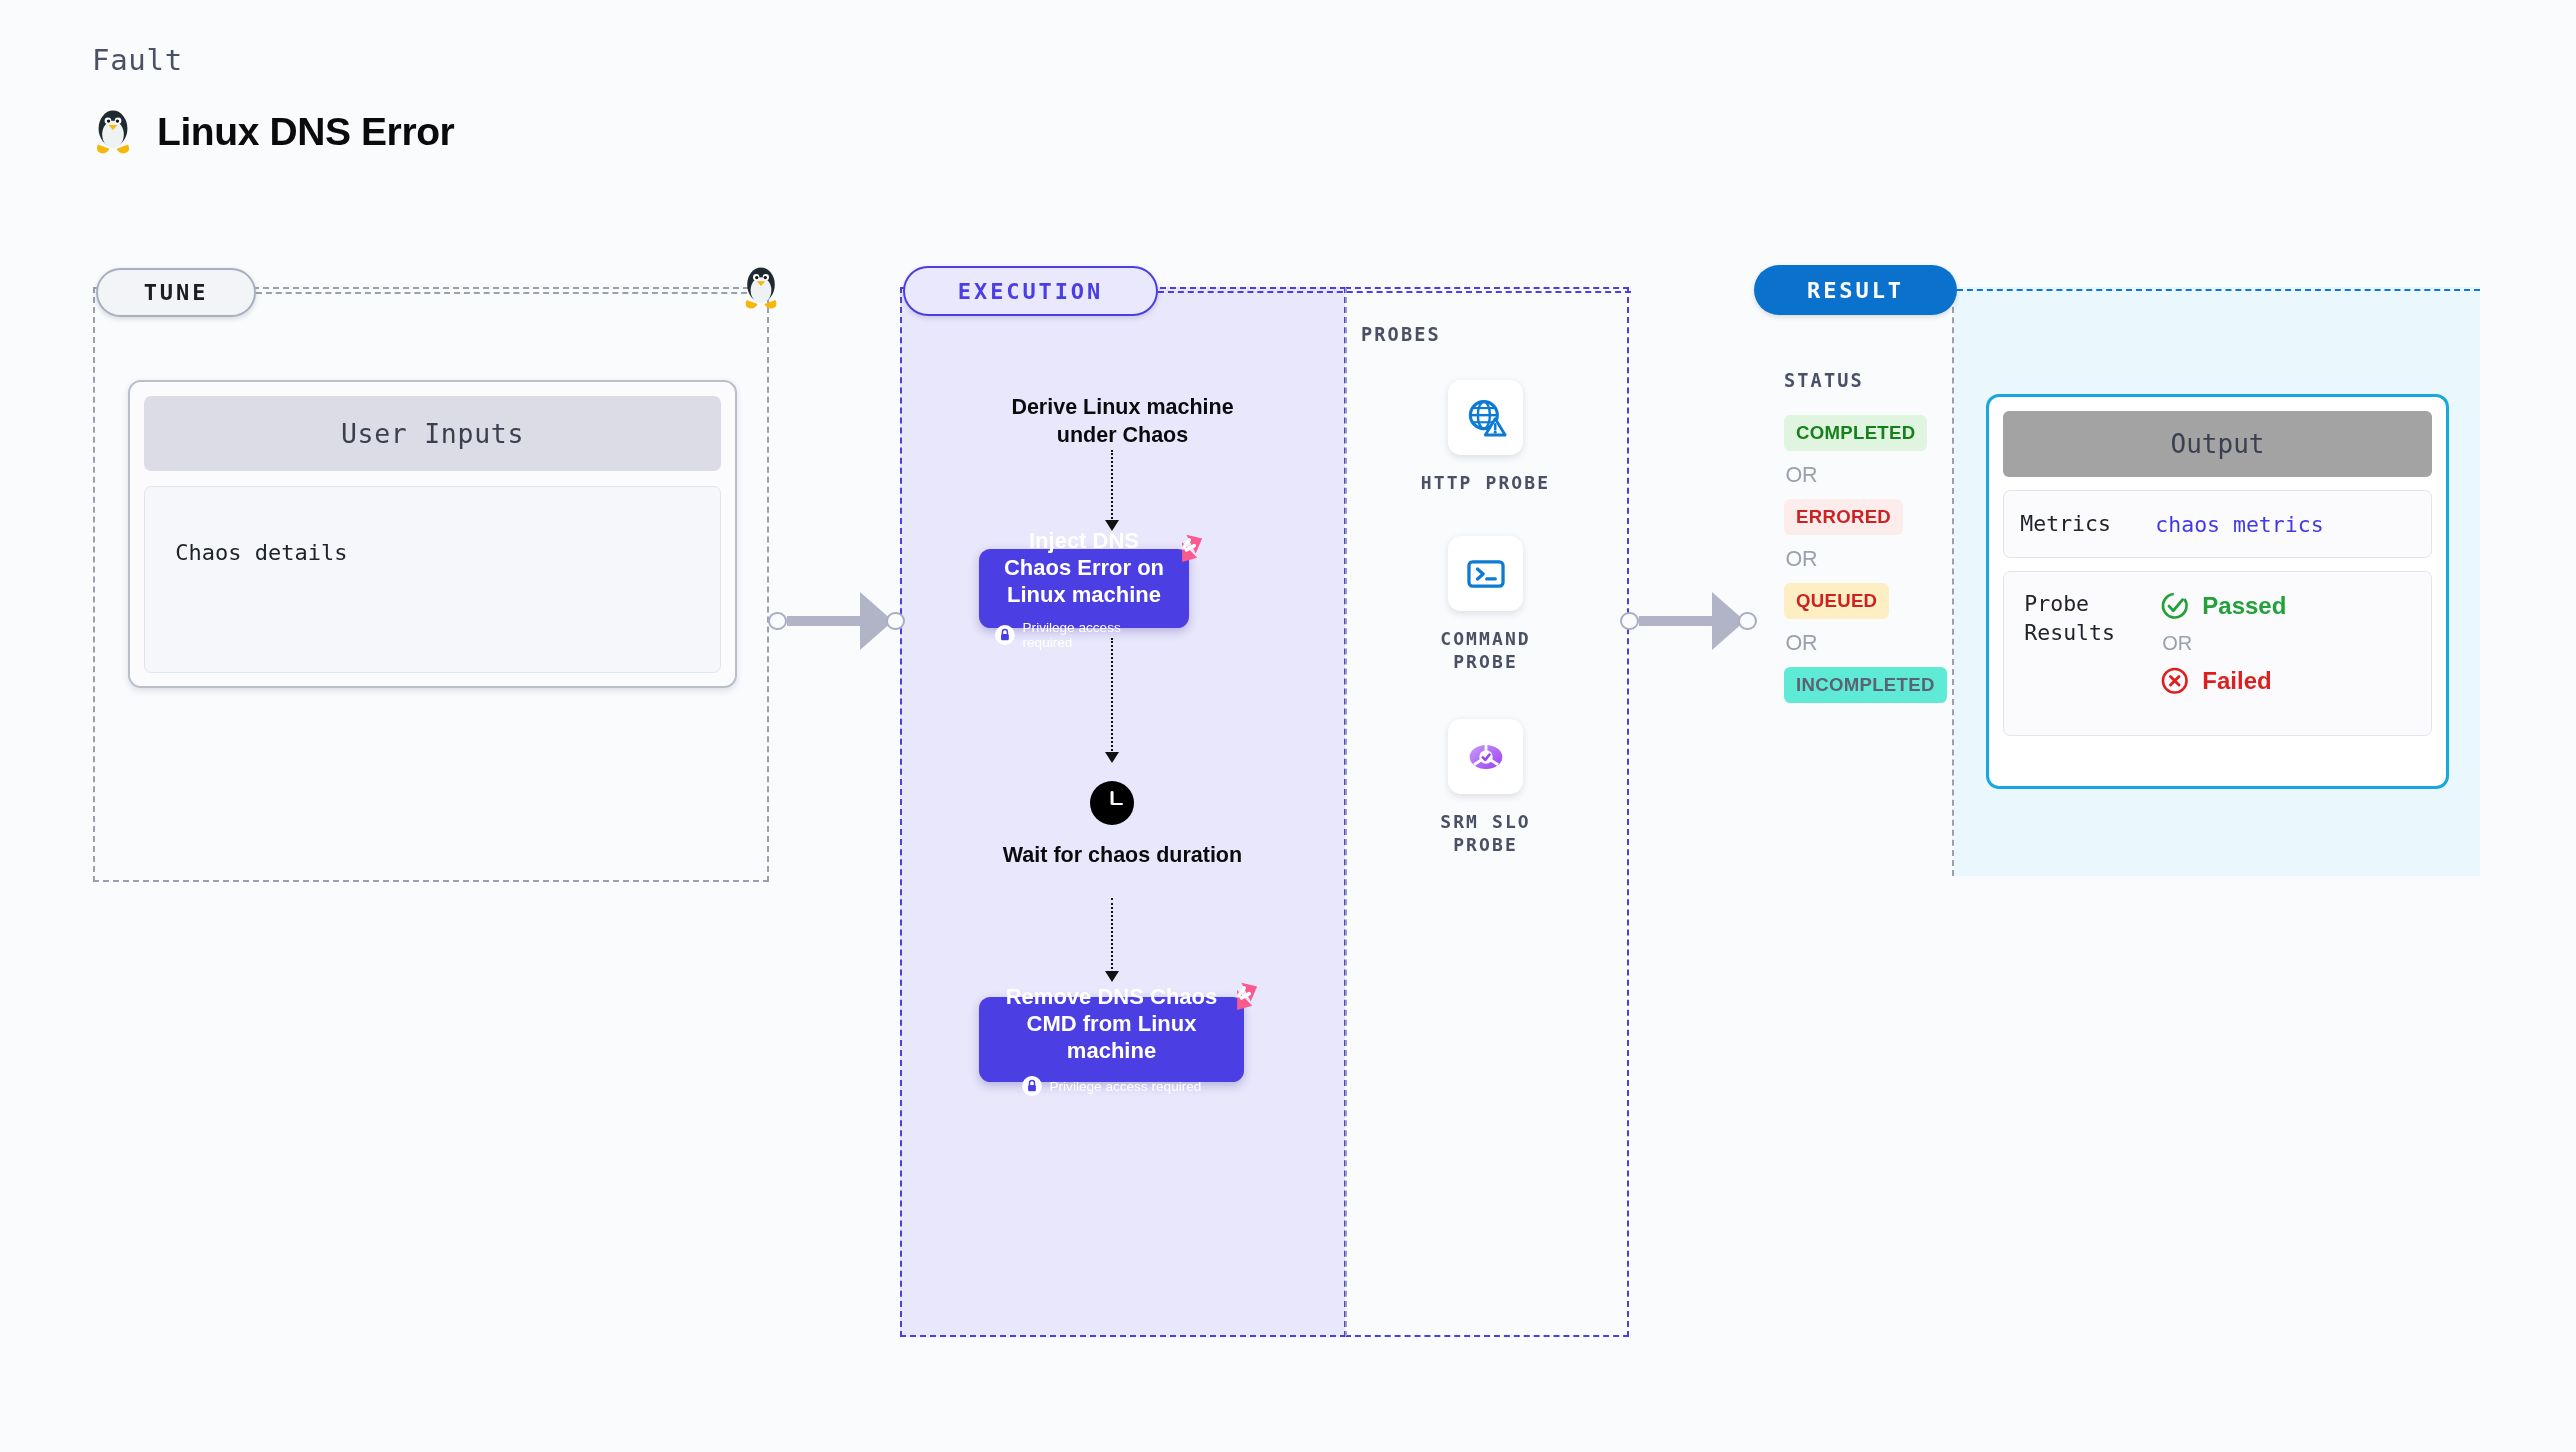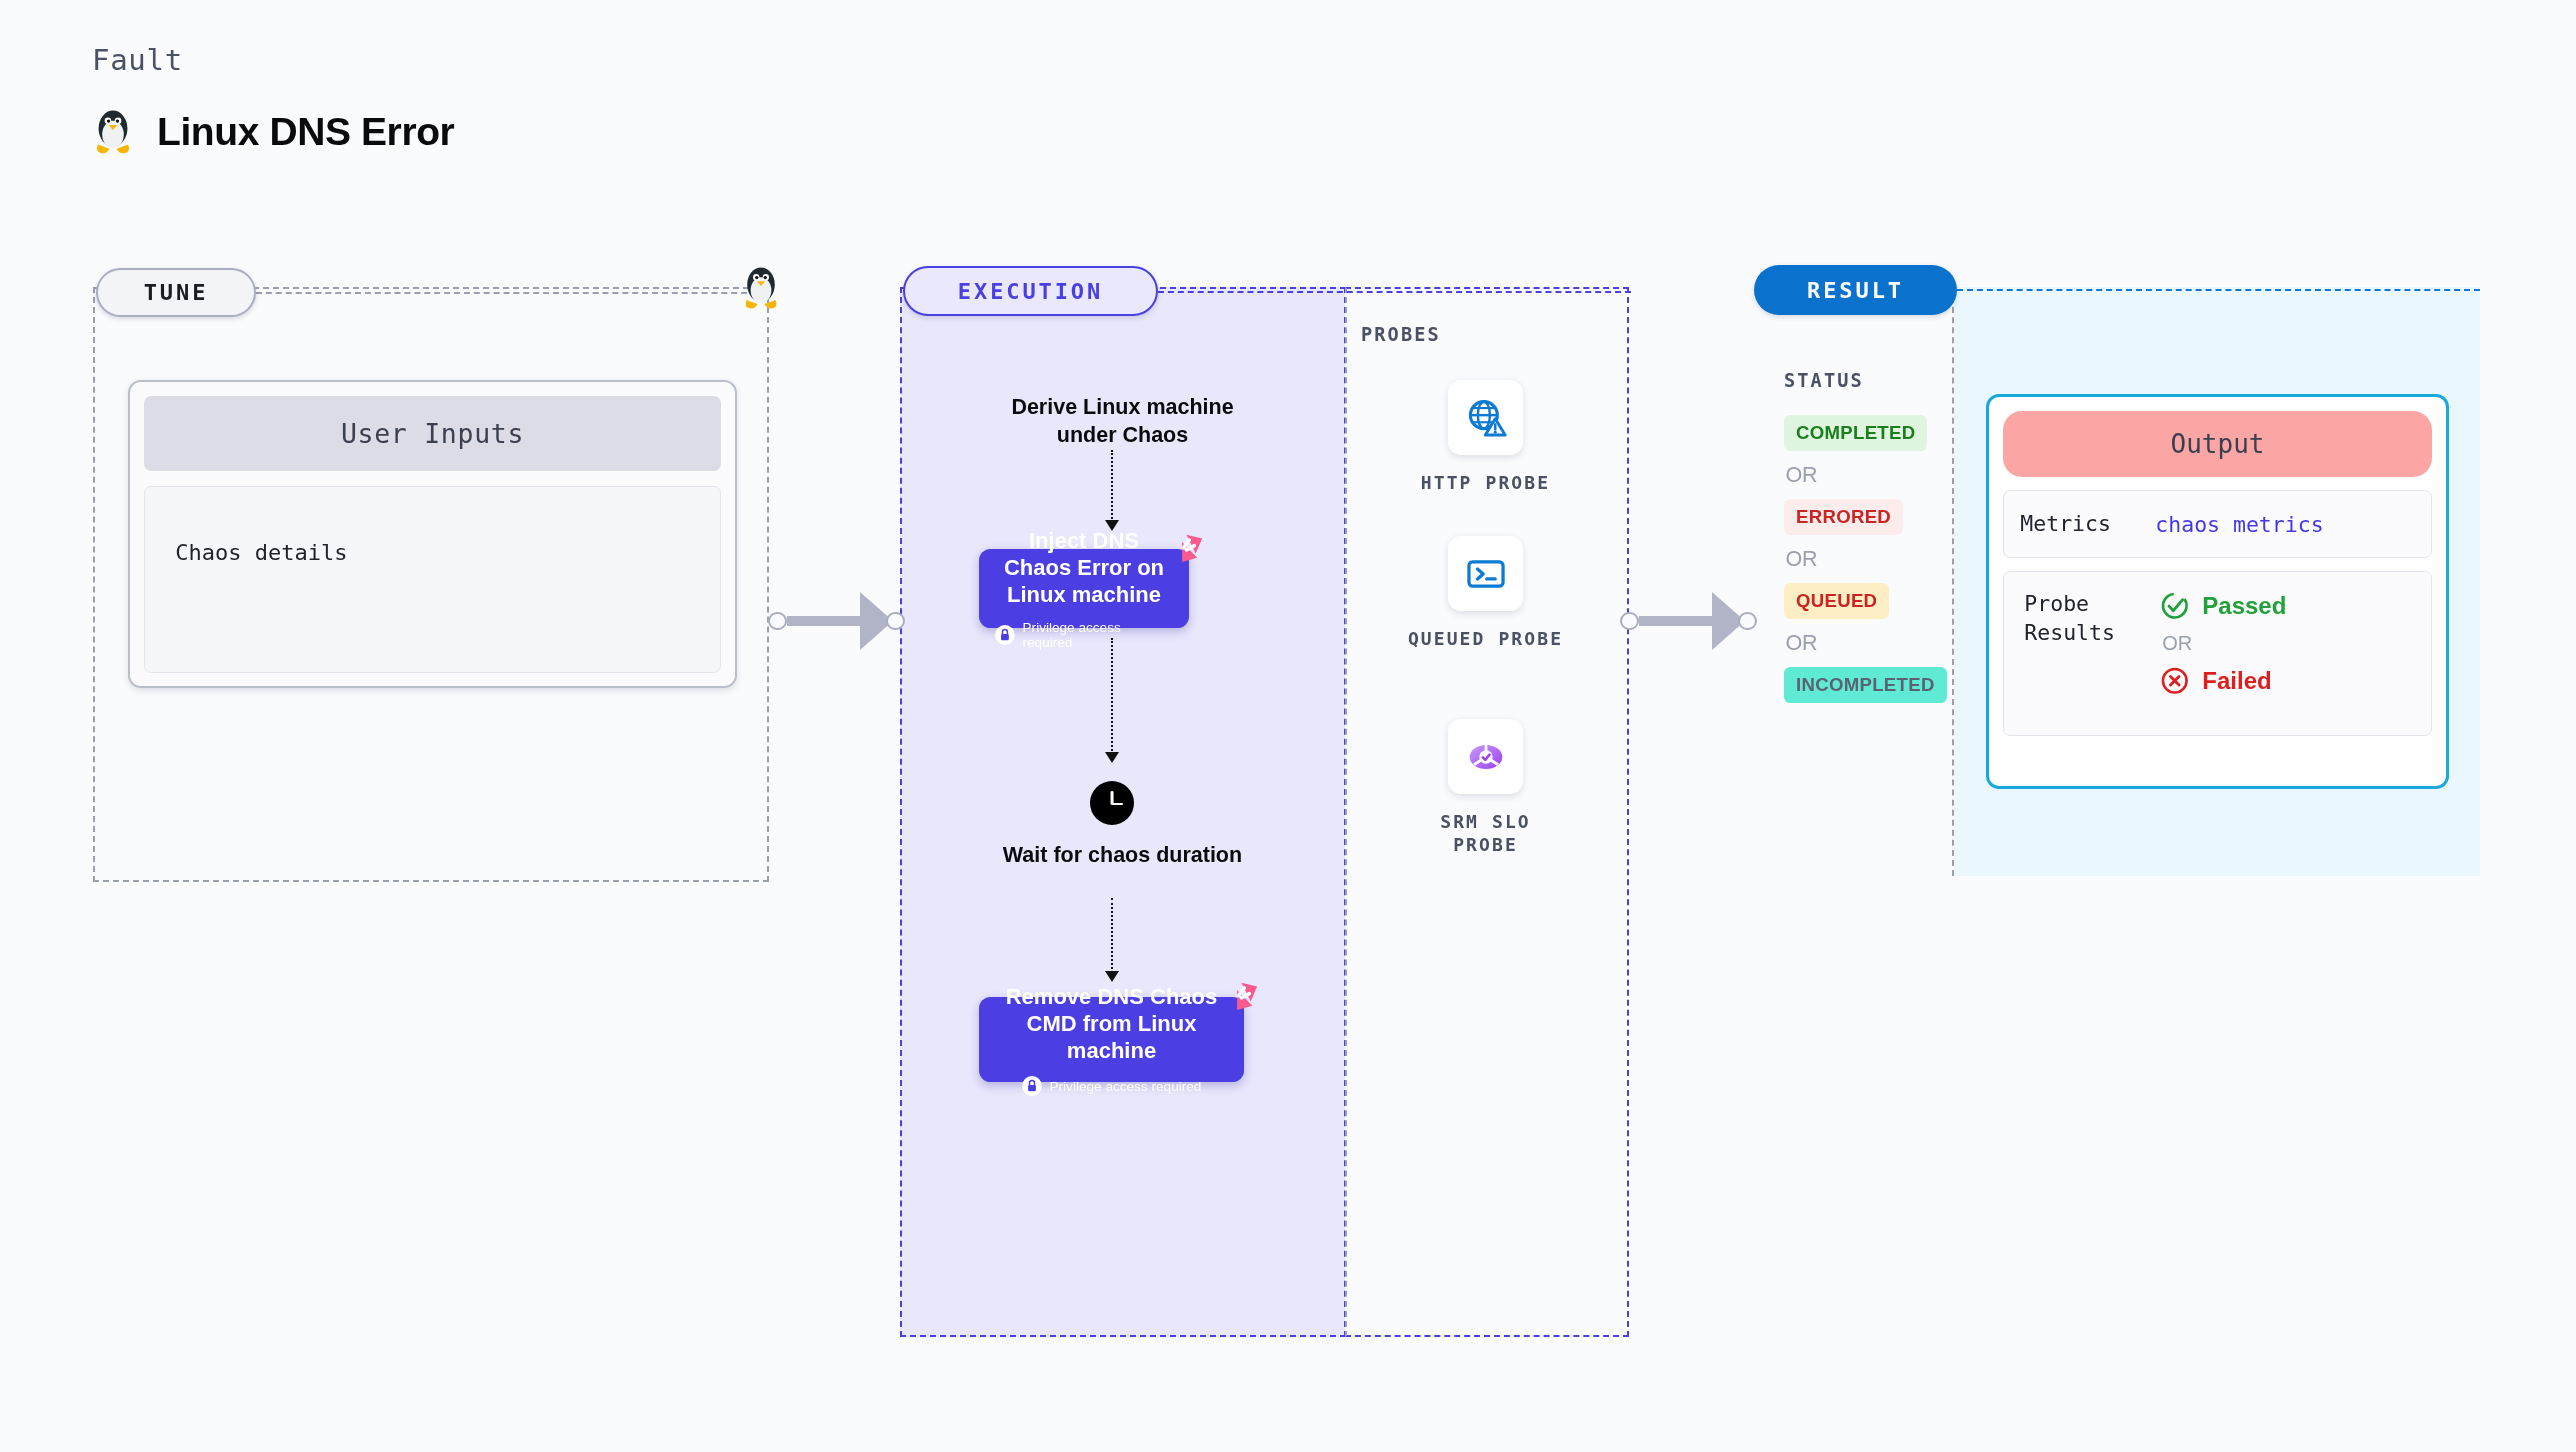"Output" #output-head { background: #fca5a5 -> #a3a3a3; border-radius: 19px -> 6px }
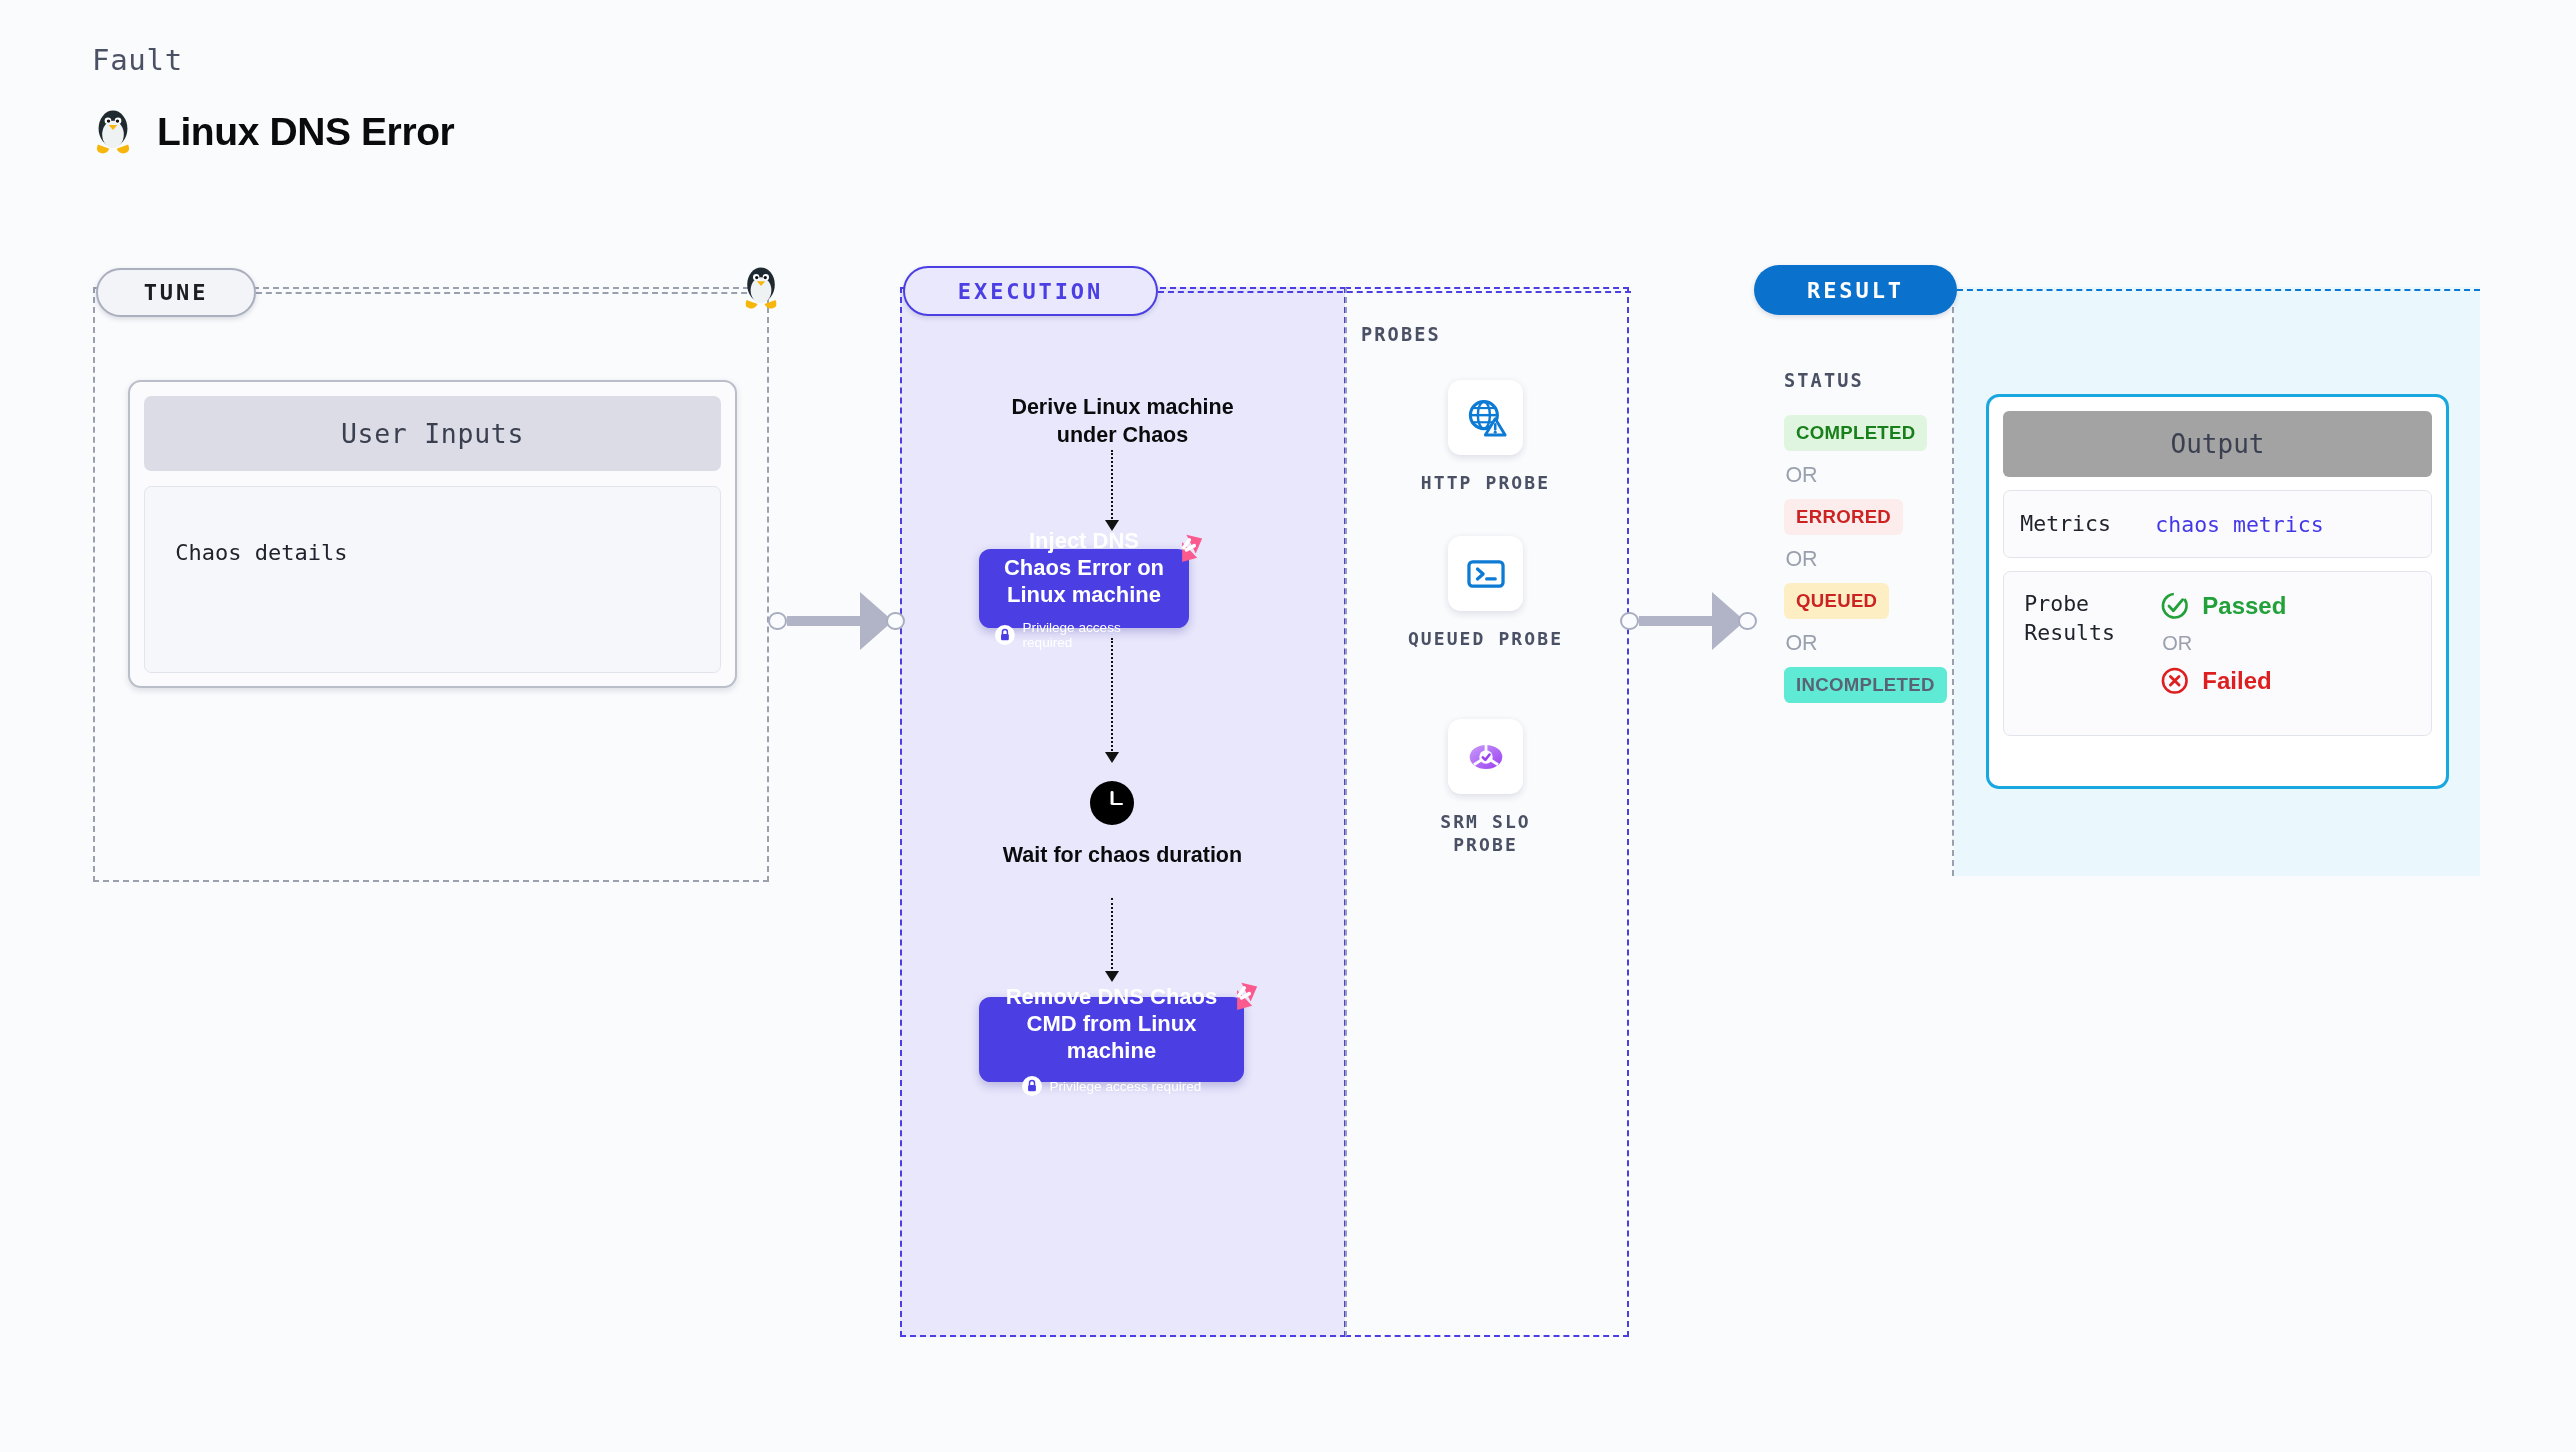"QUEUED PROBE" div.probe-label { text: QUEUED -> COMMAND }
